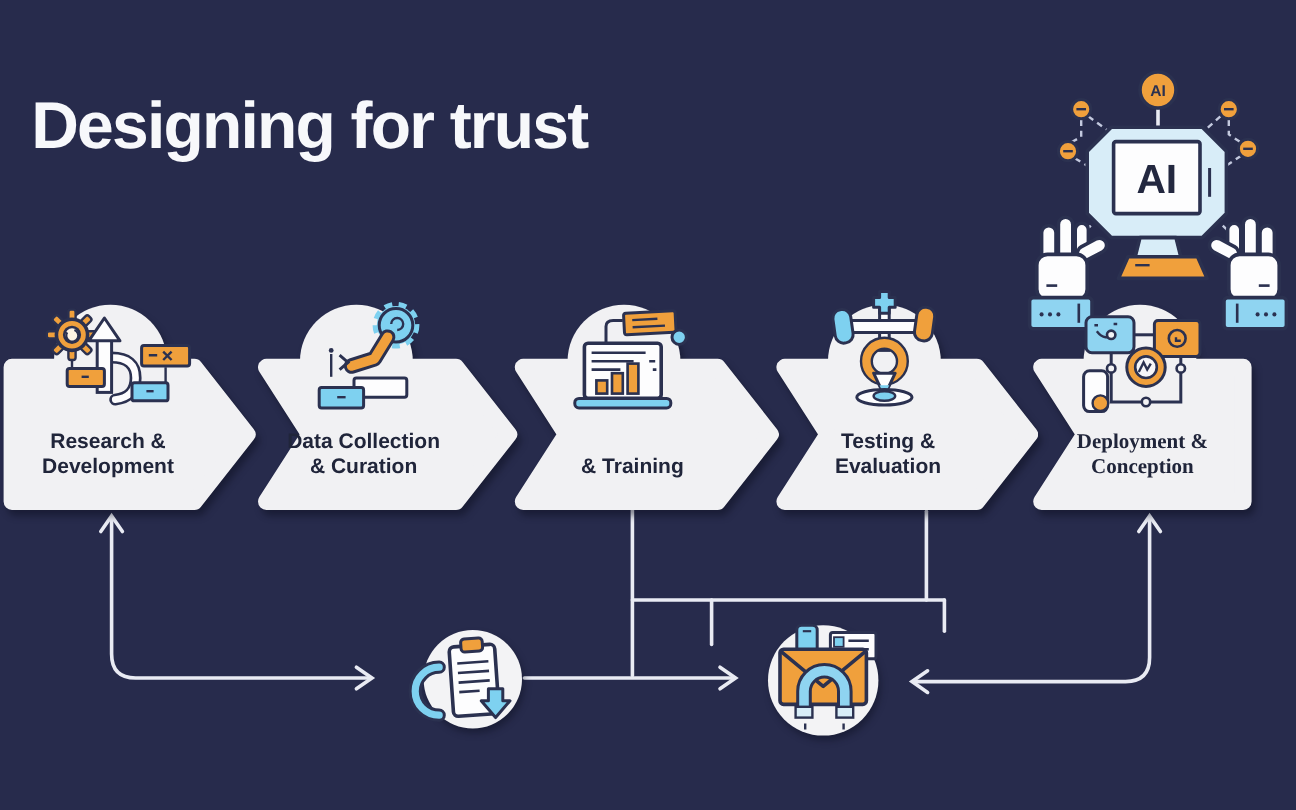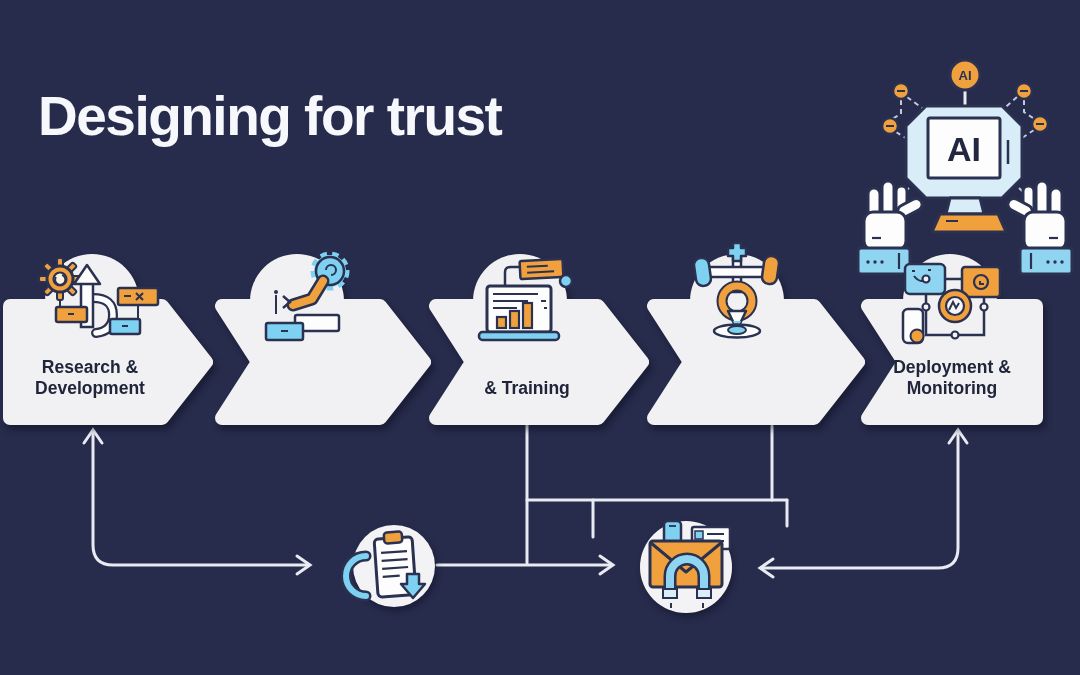"Designing for trust" .title { margin: 12px -> 0 }
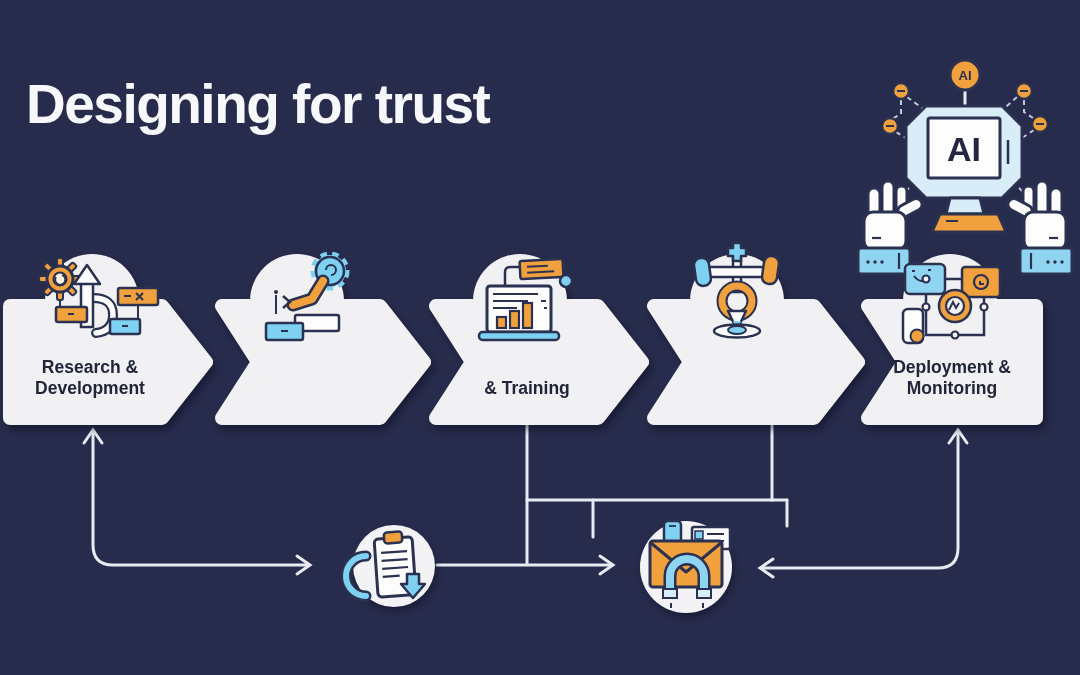"Data Collection" div.stage-label { html: none -> <div> <span>Data Collection</span><br> <span>&amp; Curation</span> </div> }
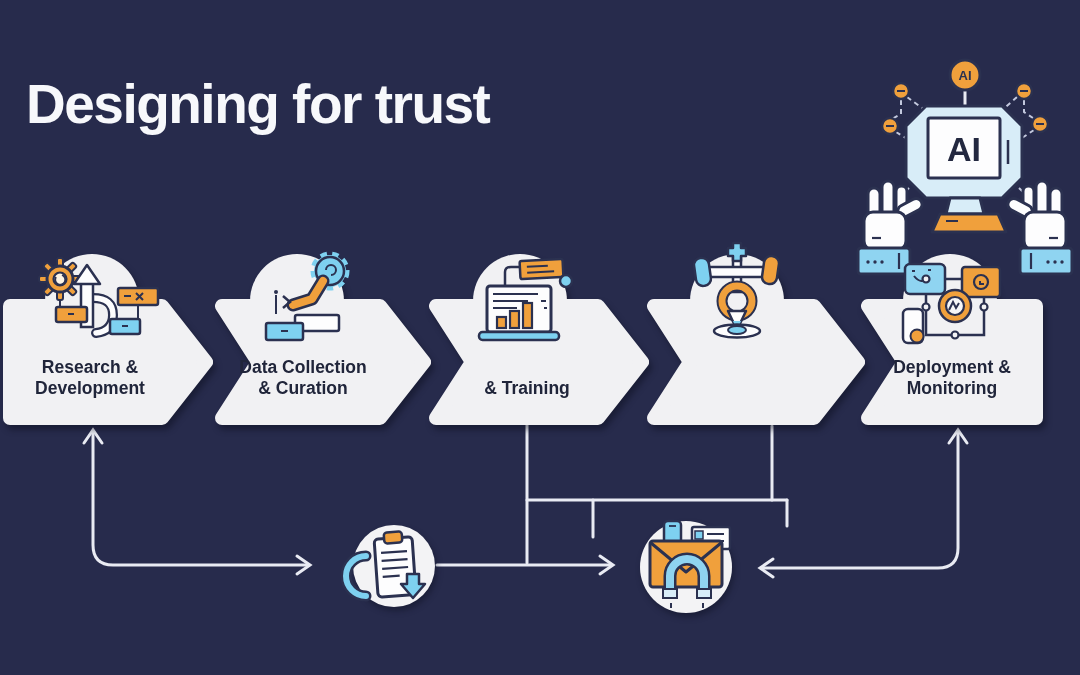"Testing &" div.stage-label { html: none -> <div> <span>Testing &amp;</span><br> <span>Evaluation</span> </div> }
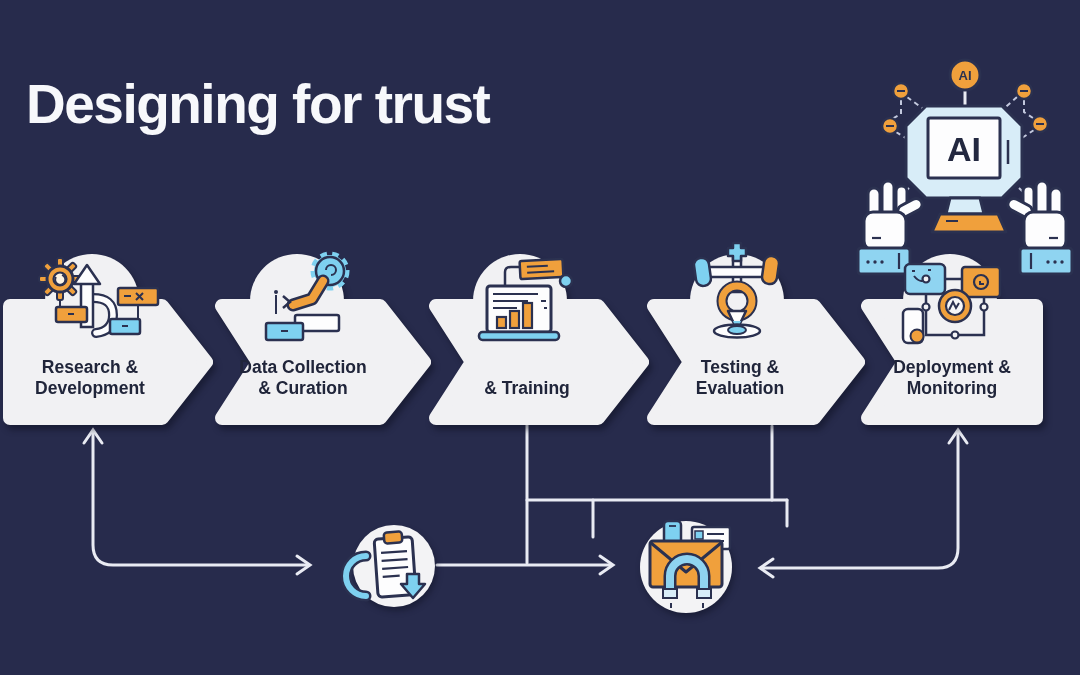"Deployment &" div.stage-label { font-family: none -> Liberation Serif, serif }
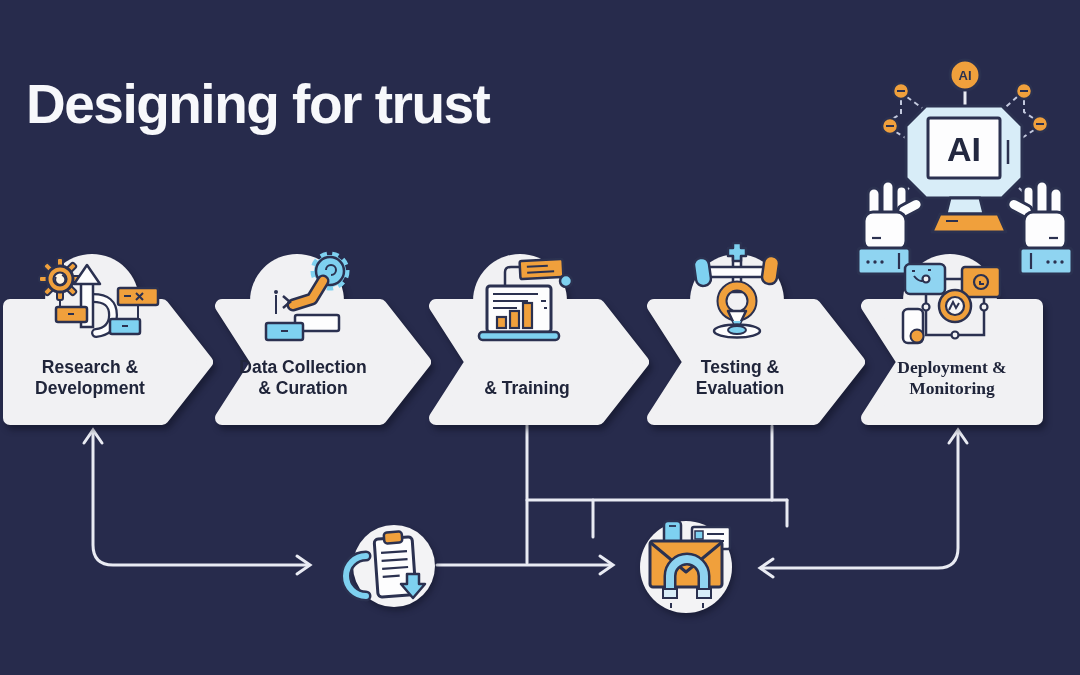"Monitoring" span { text: Monitoring -> Conception }
